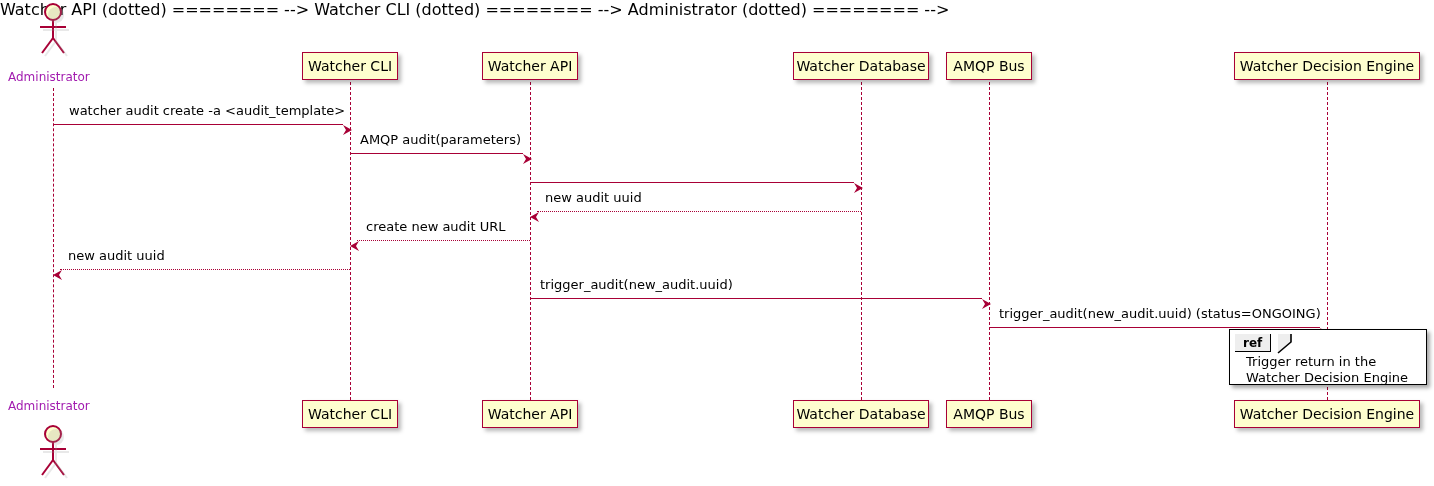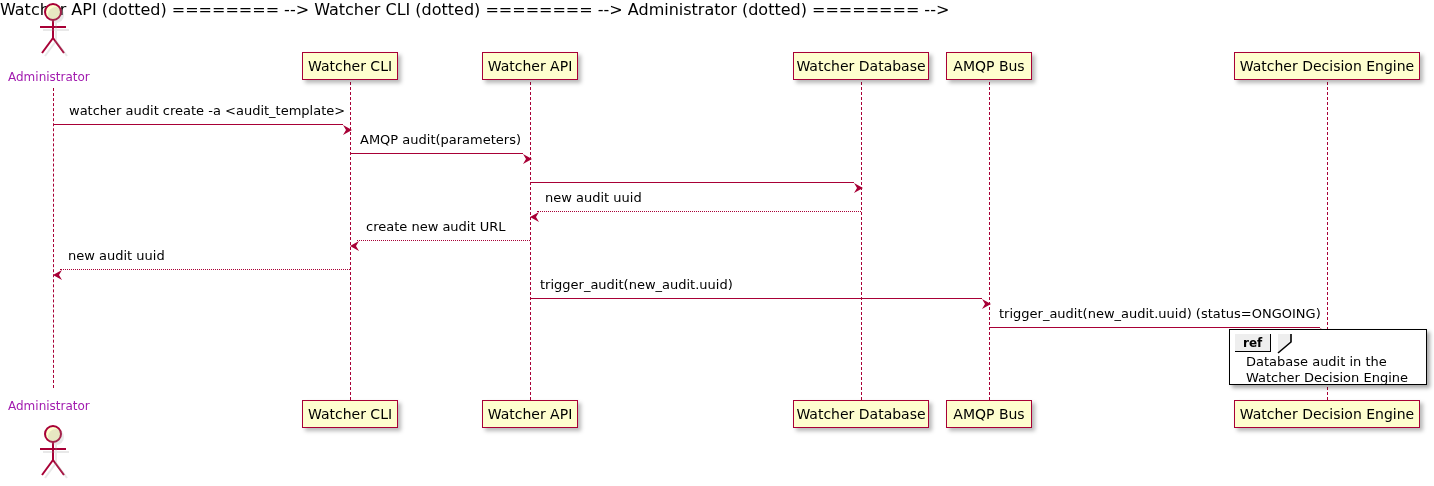"Database audit in the" div.ref-text { text: Database audit -> Trigger return }
